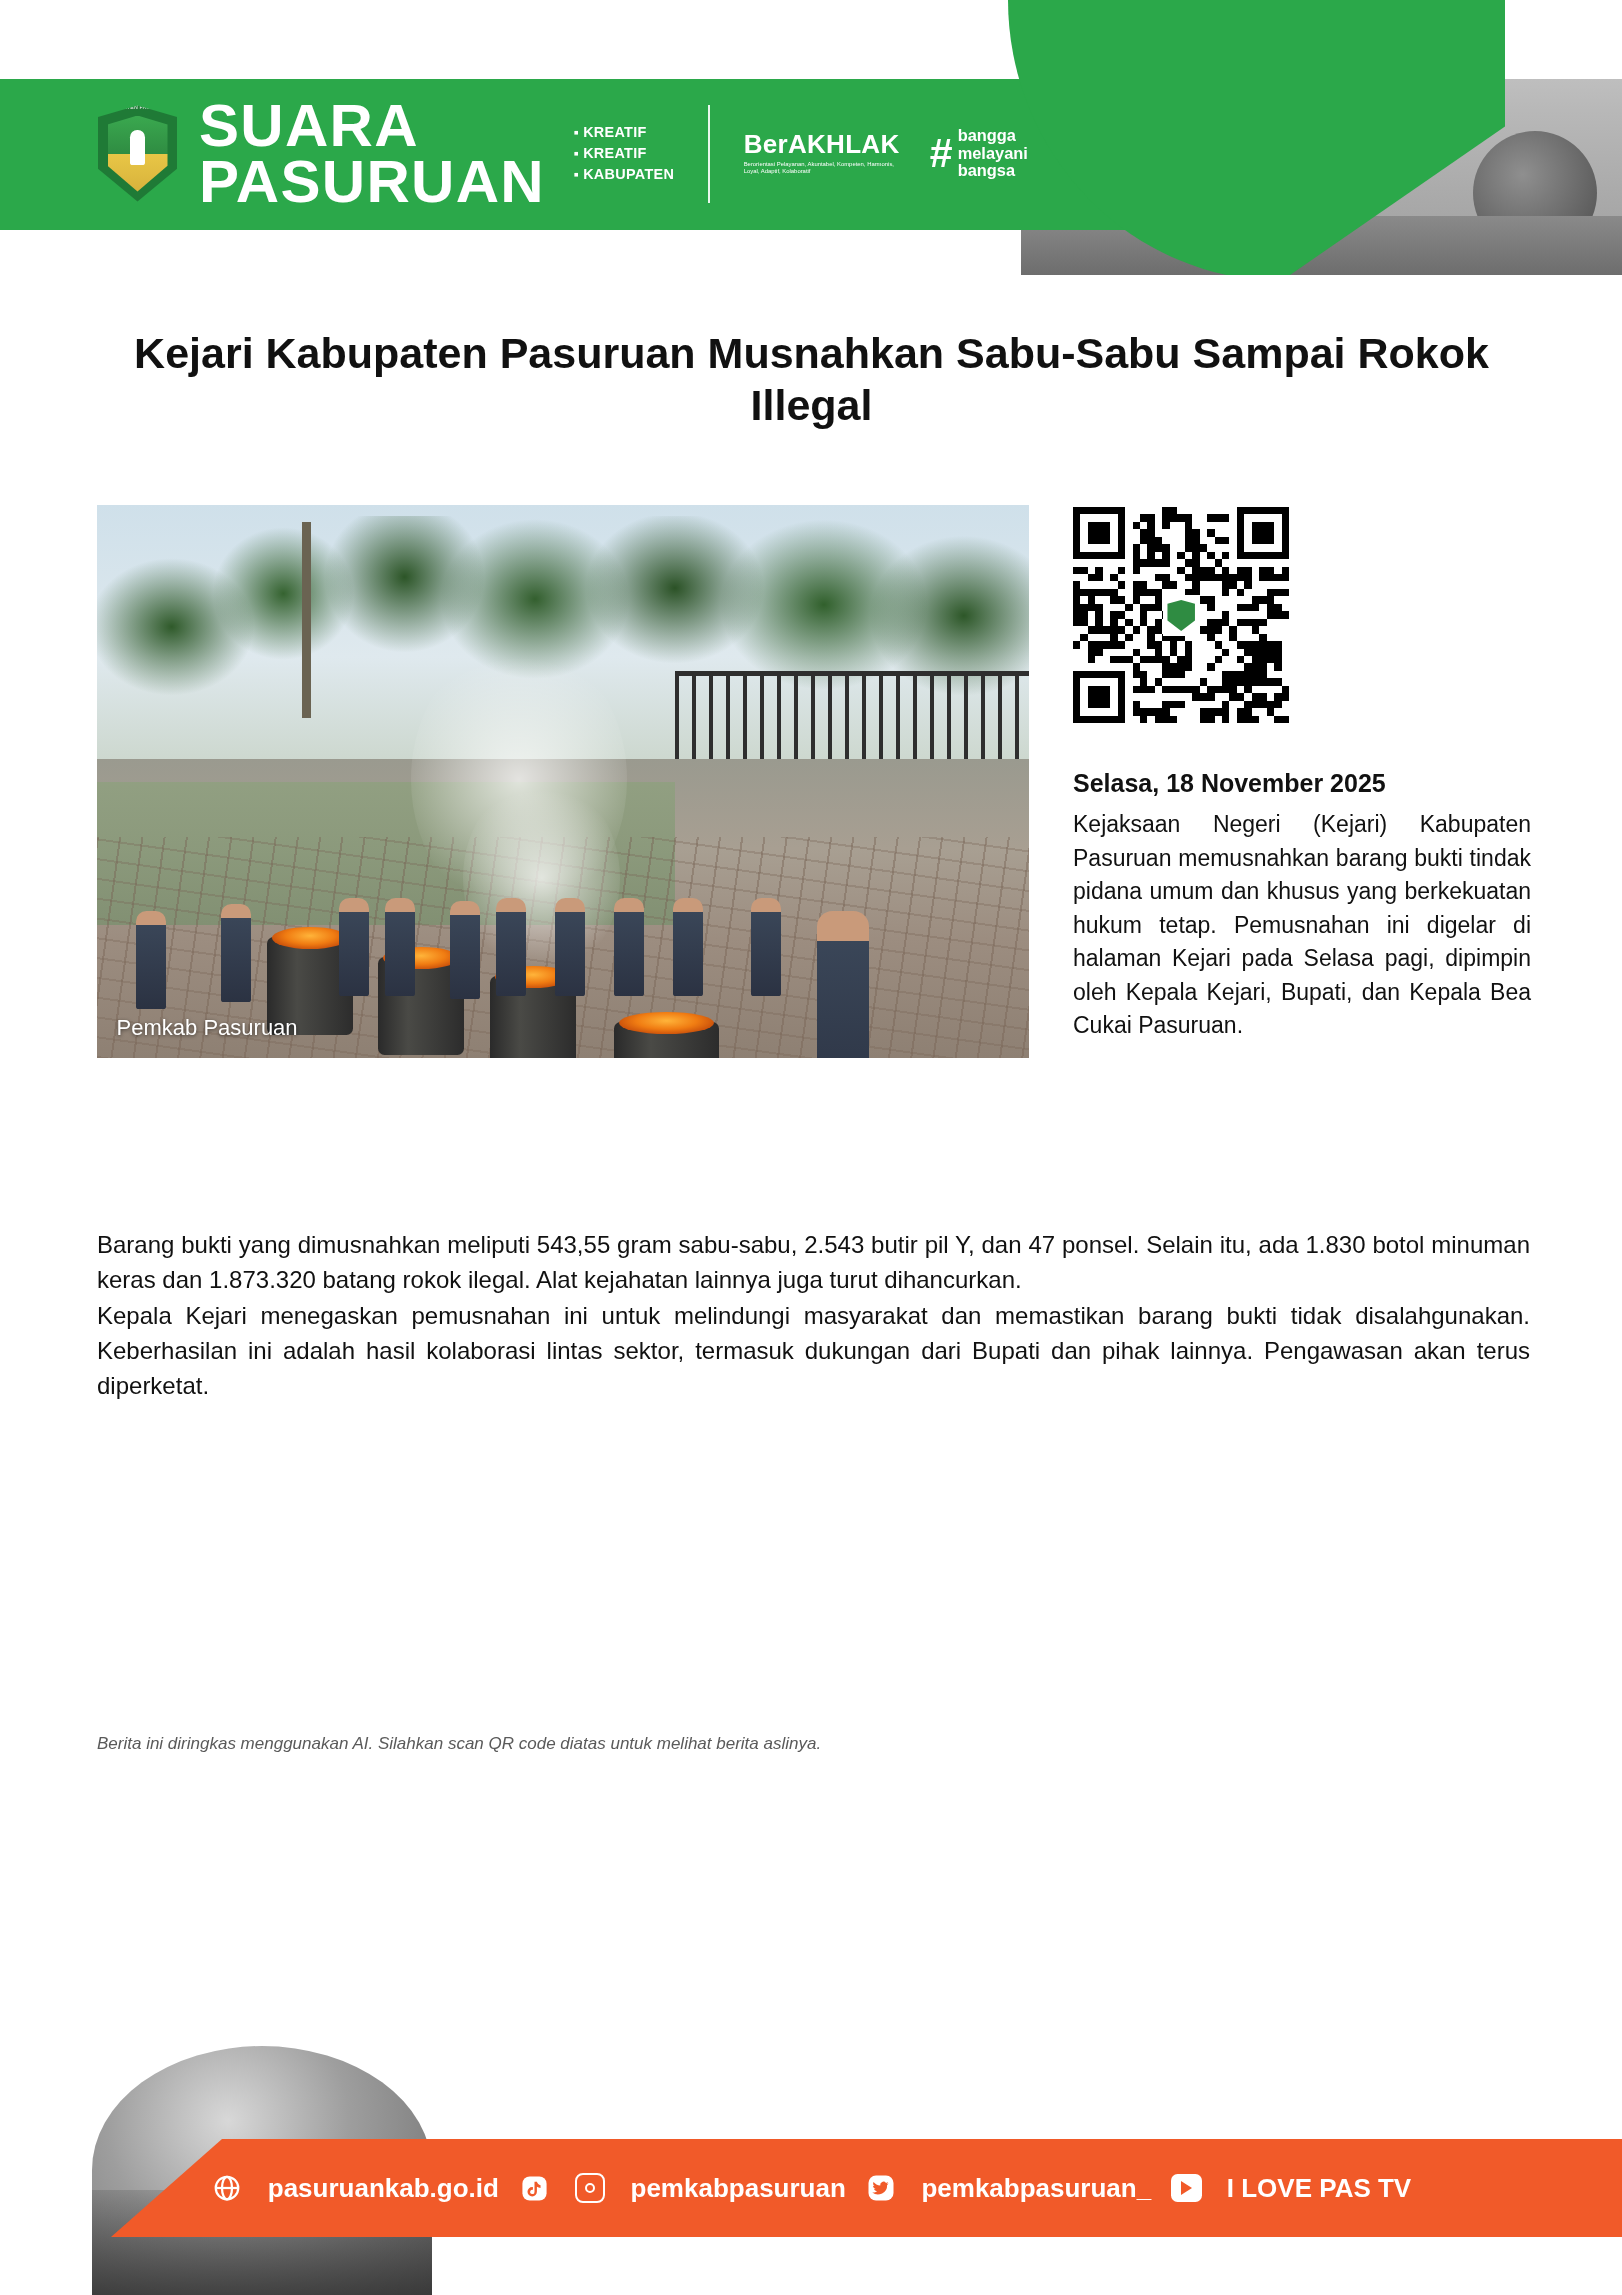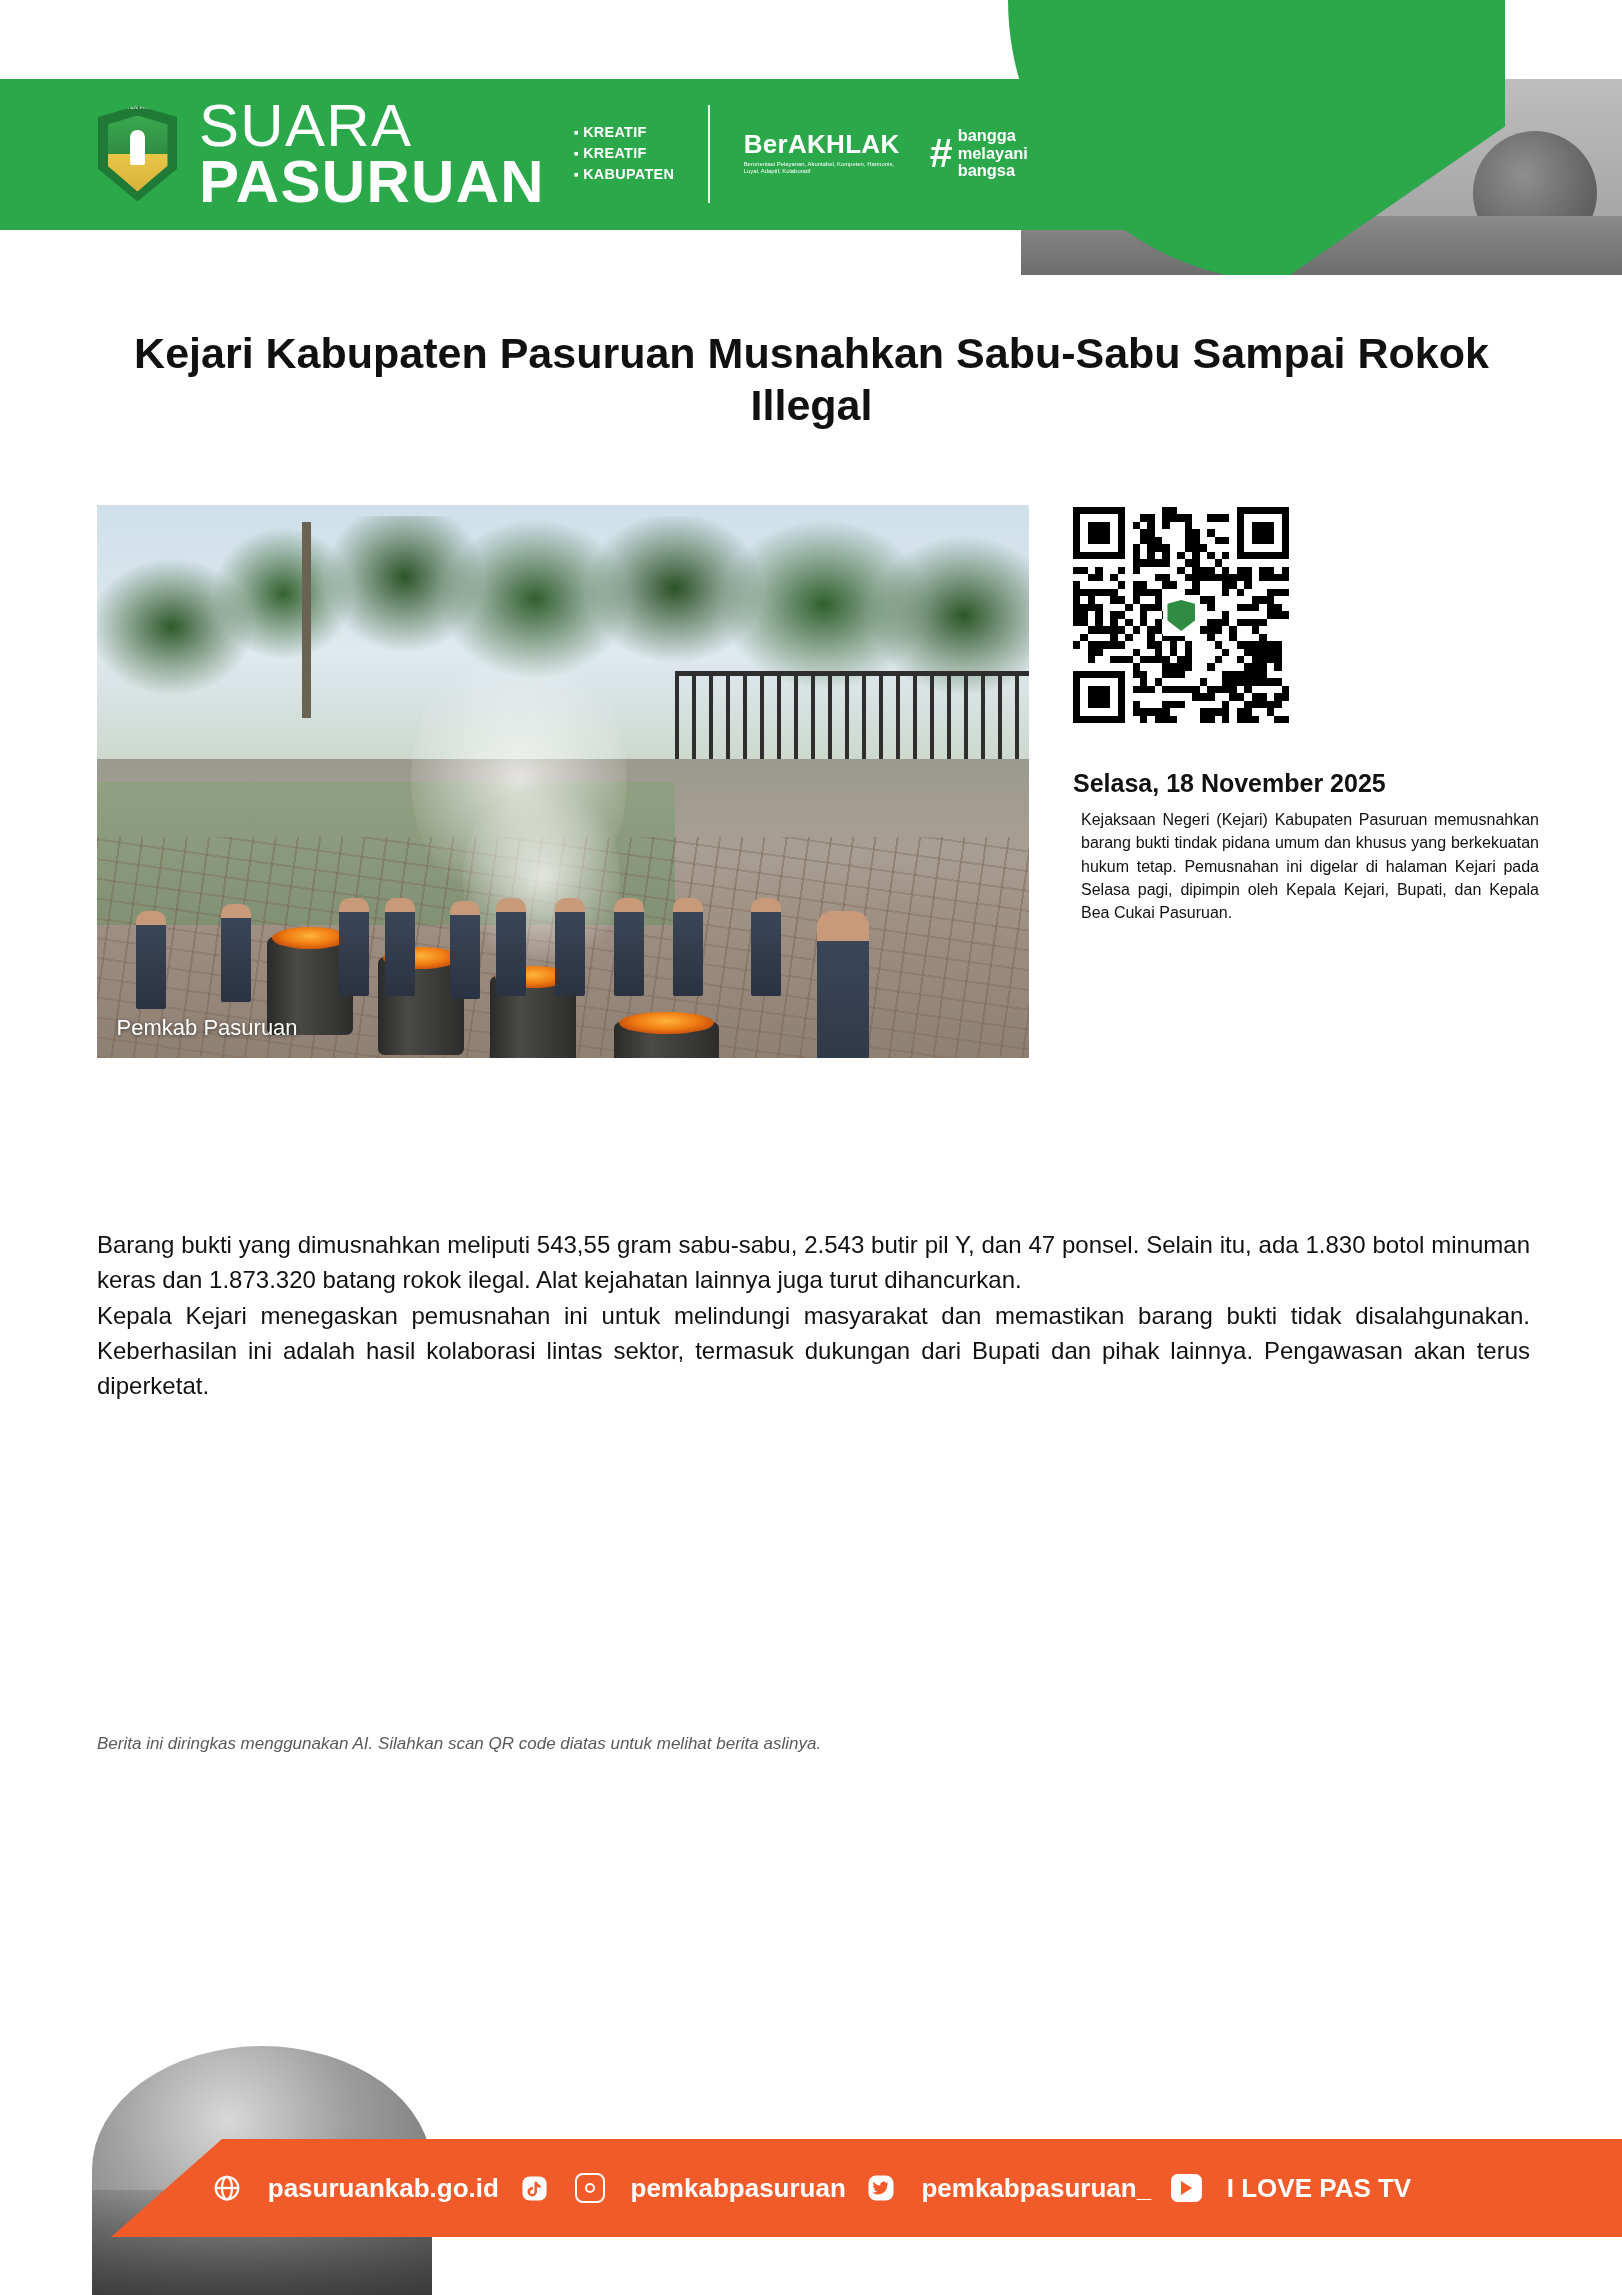"SUARA" .brand-suara { font-weight: 400 -> 700 }
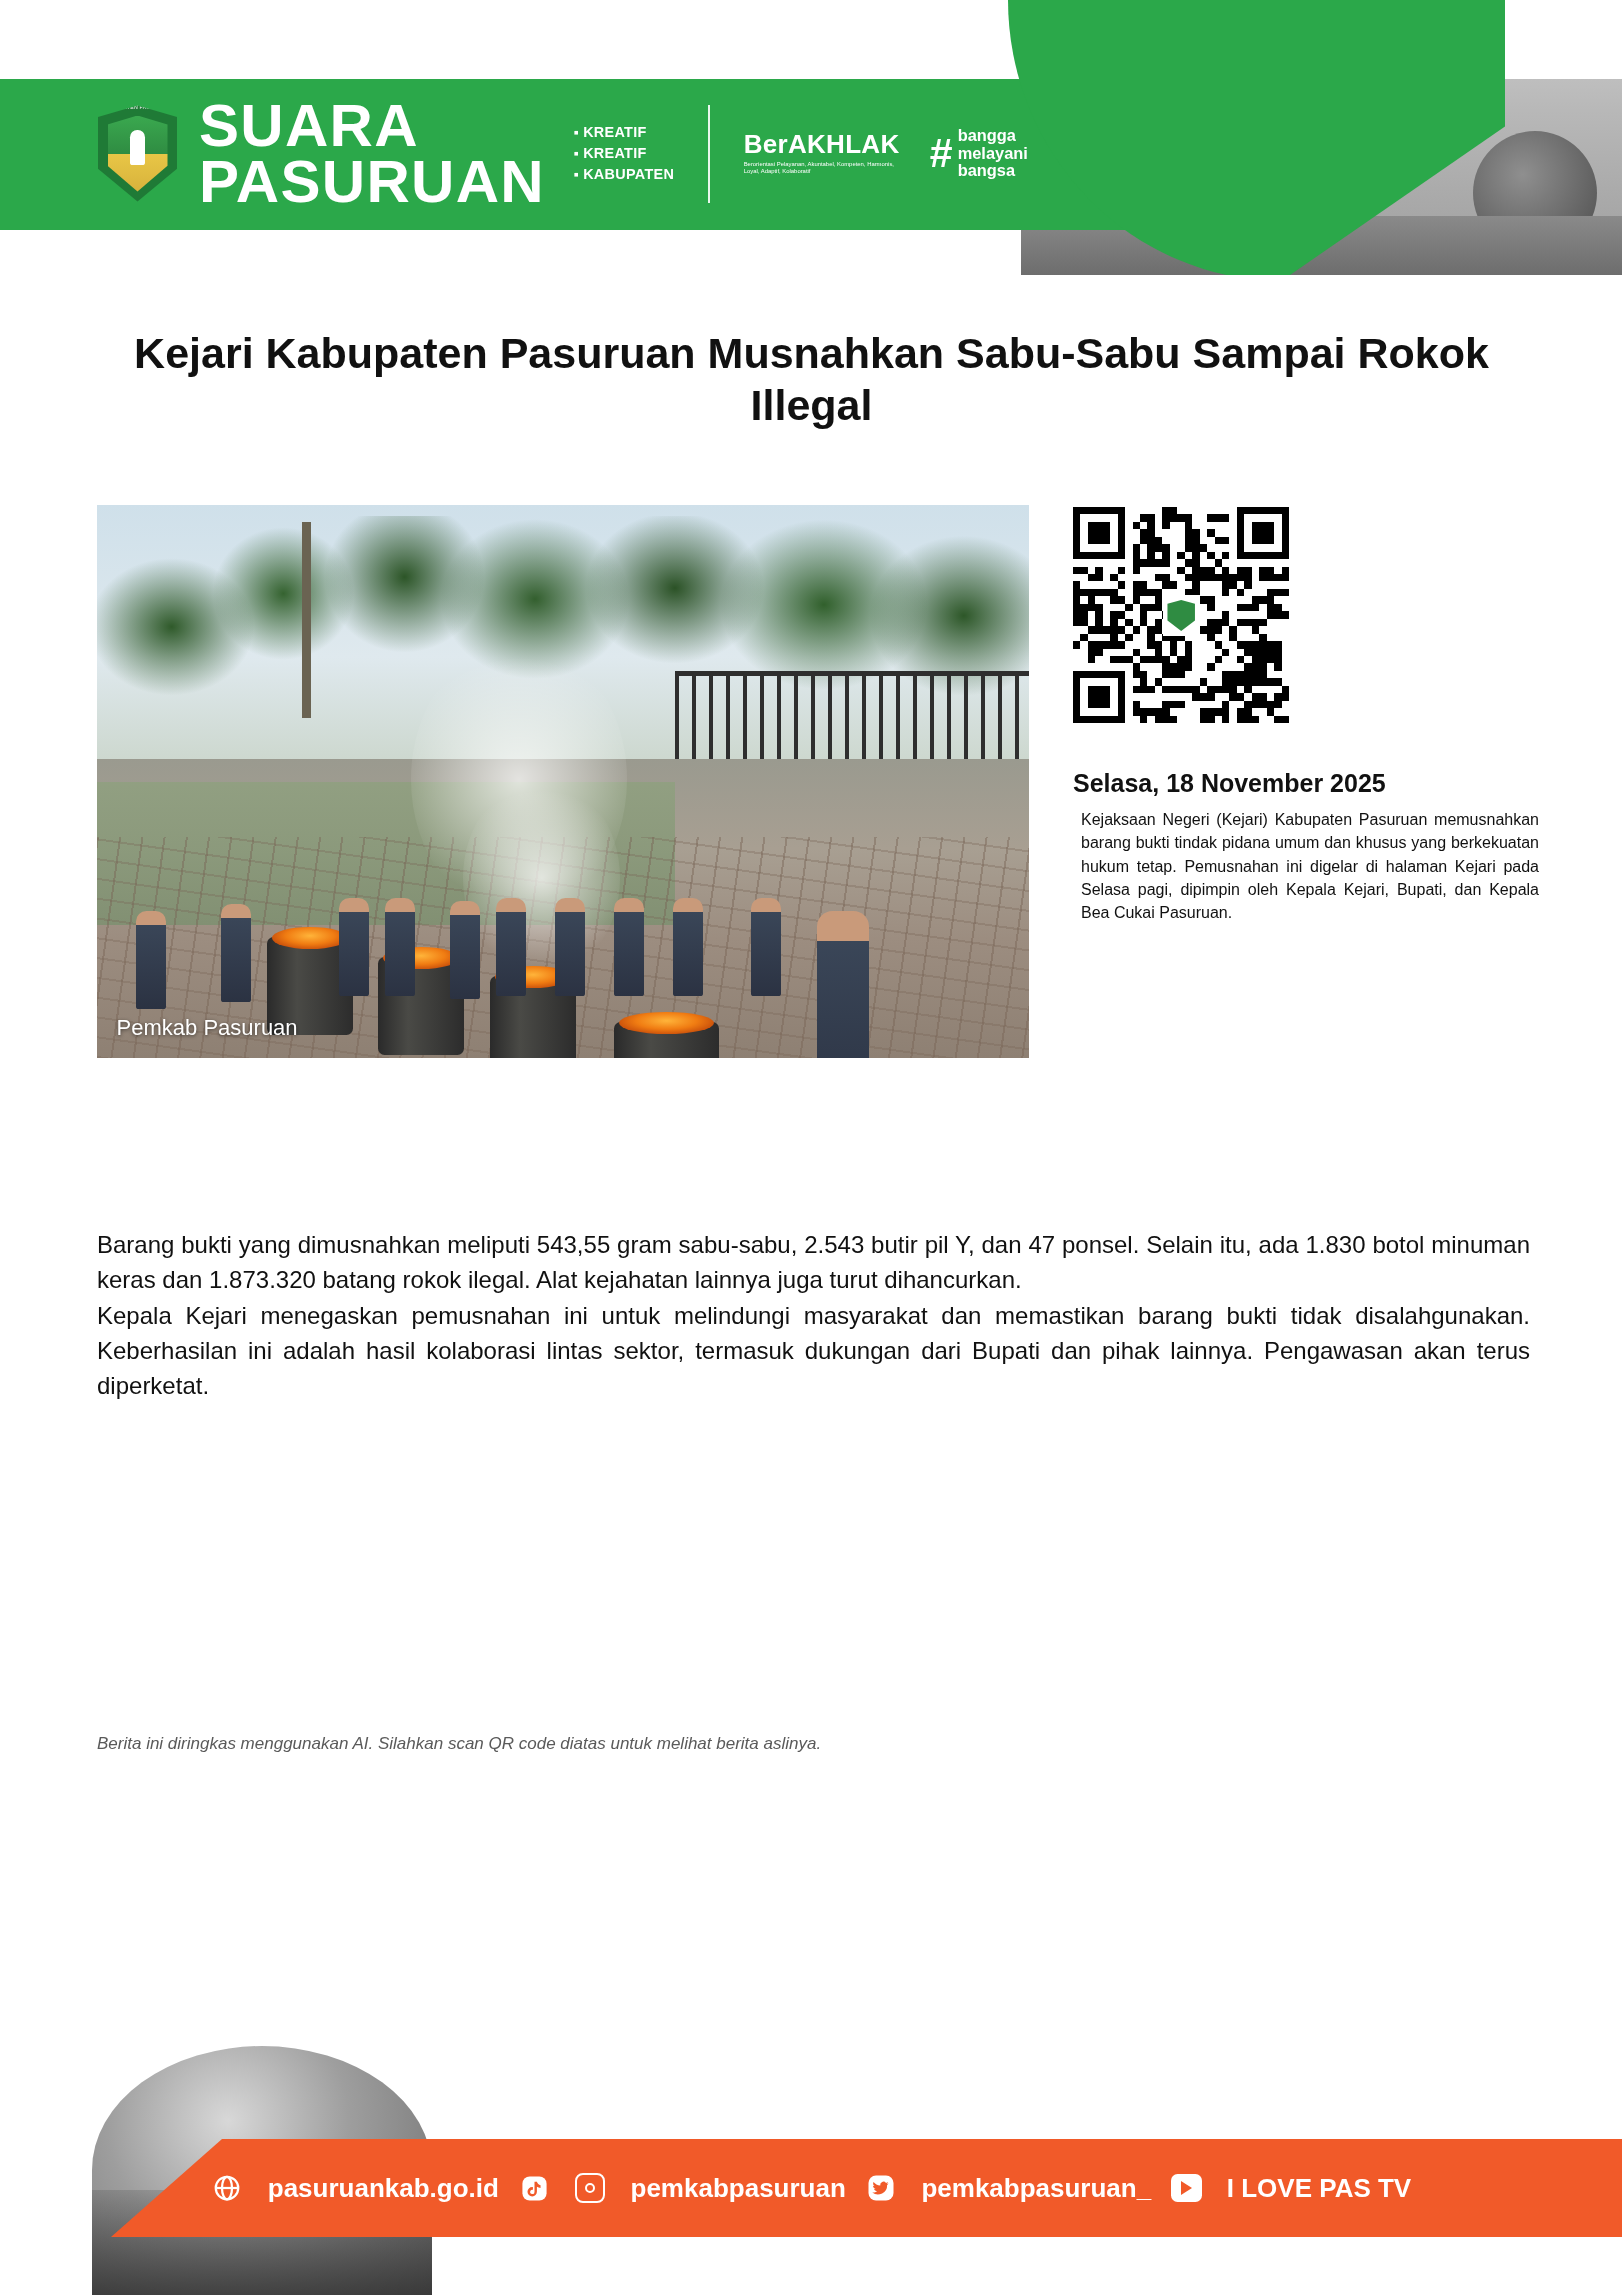"Kejaksaan Negeri (Kejari) Kabupaten" .col-right { font-size: 16px -> 23px; margin-left: 8px -> none }
